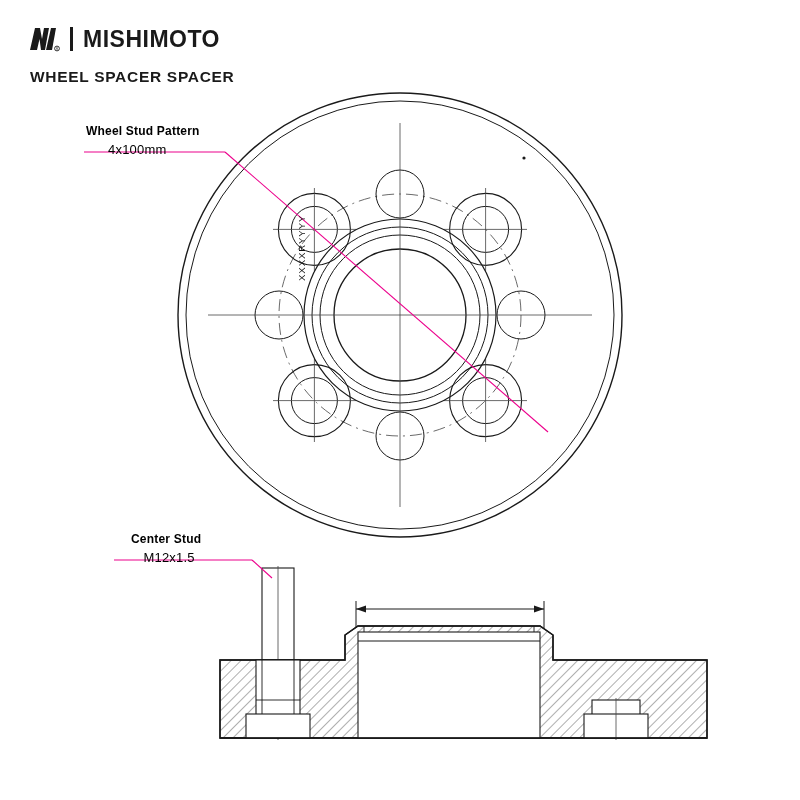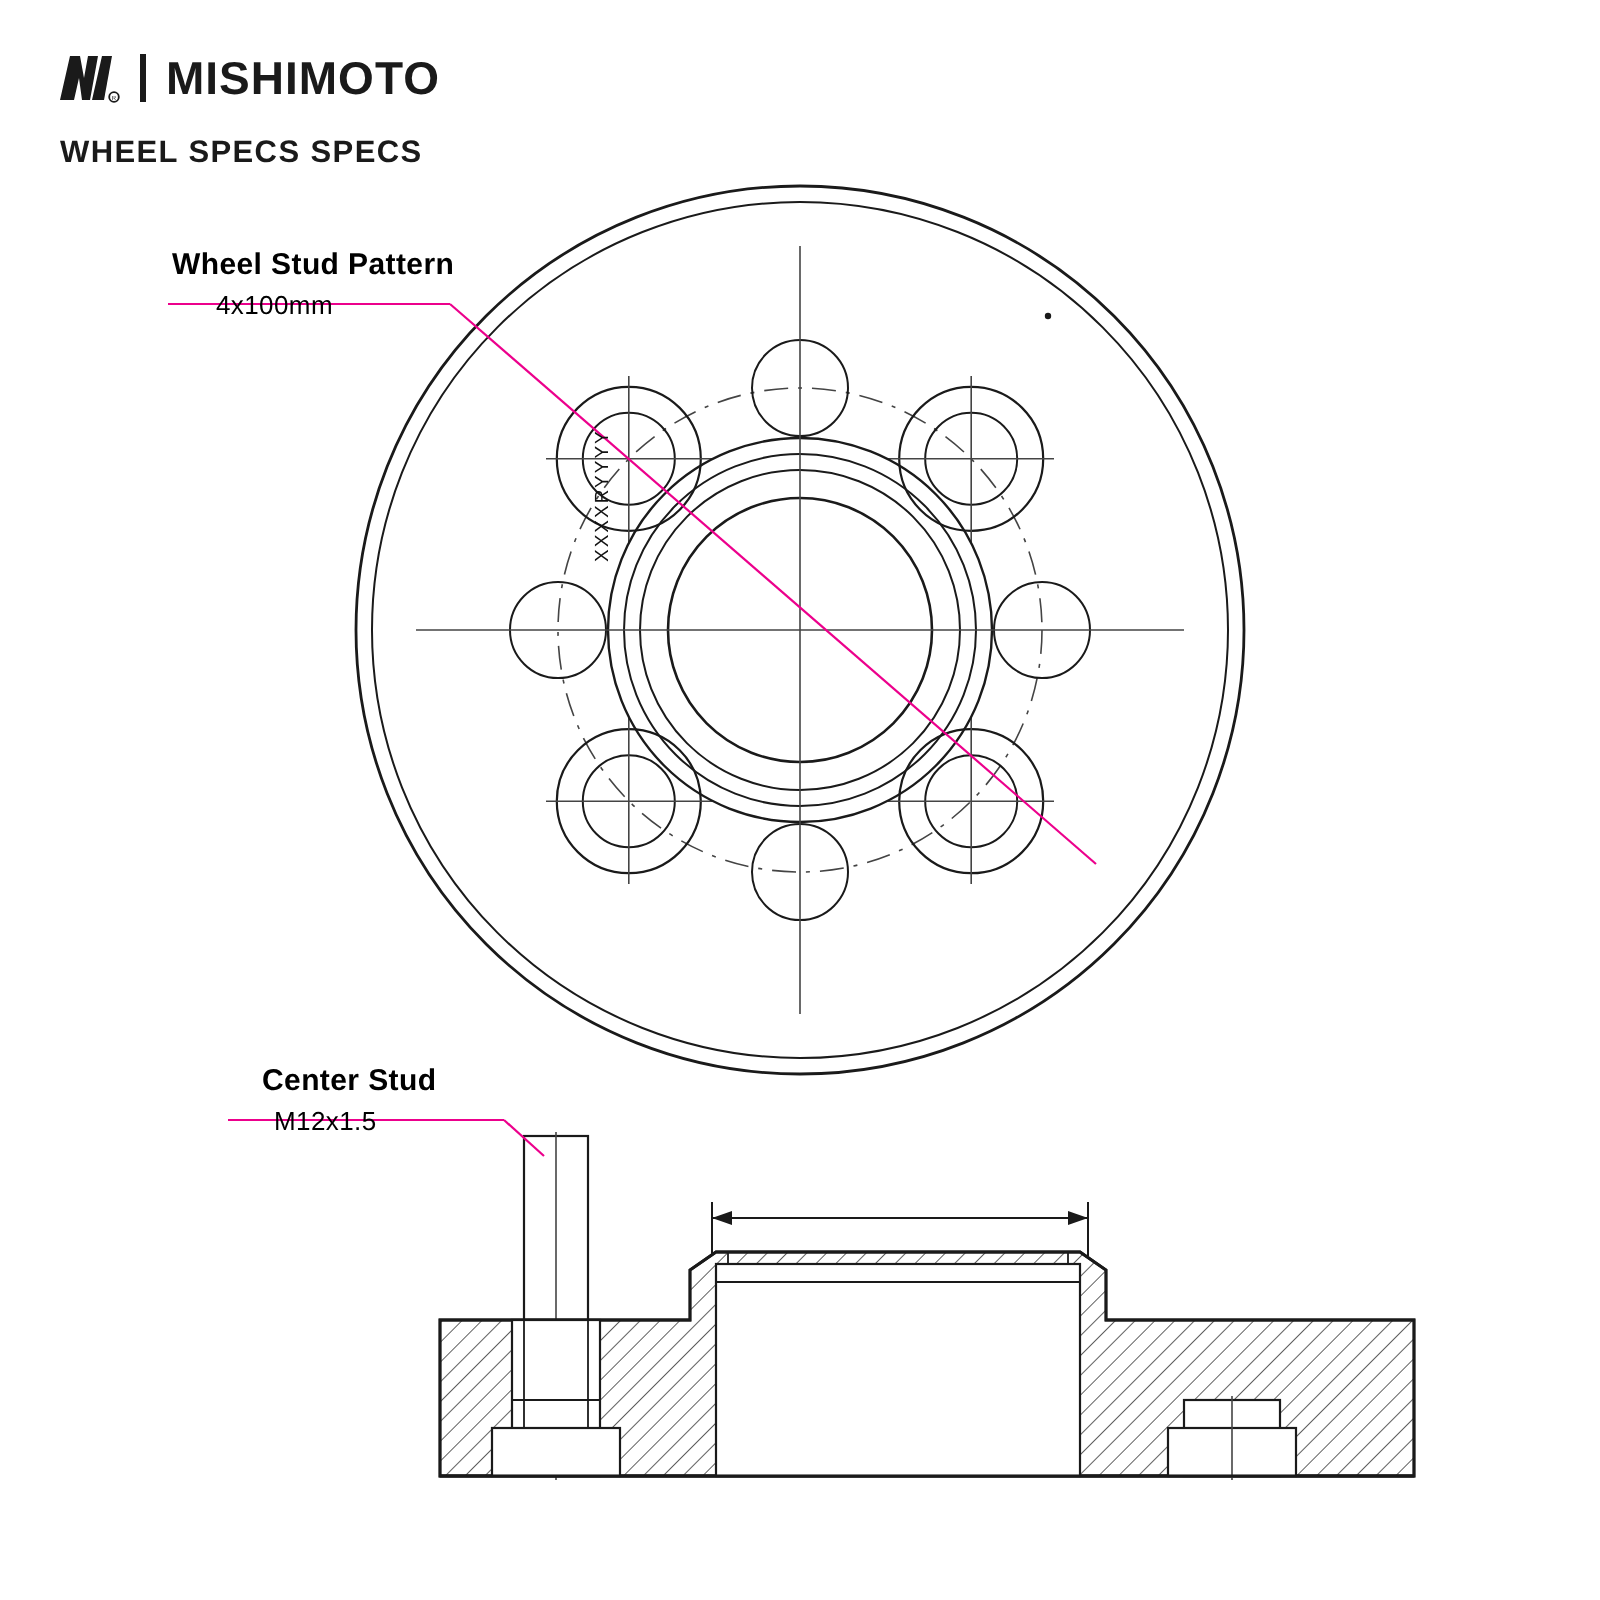"WHEEL SPECS SPECS" div.subtitle { text: SPECS SPECS -> SPACER SPACER }
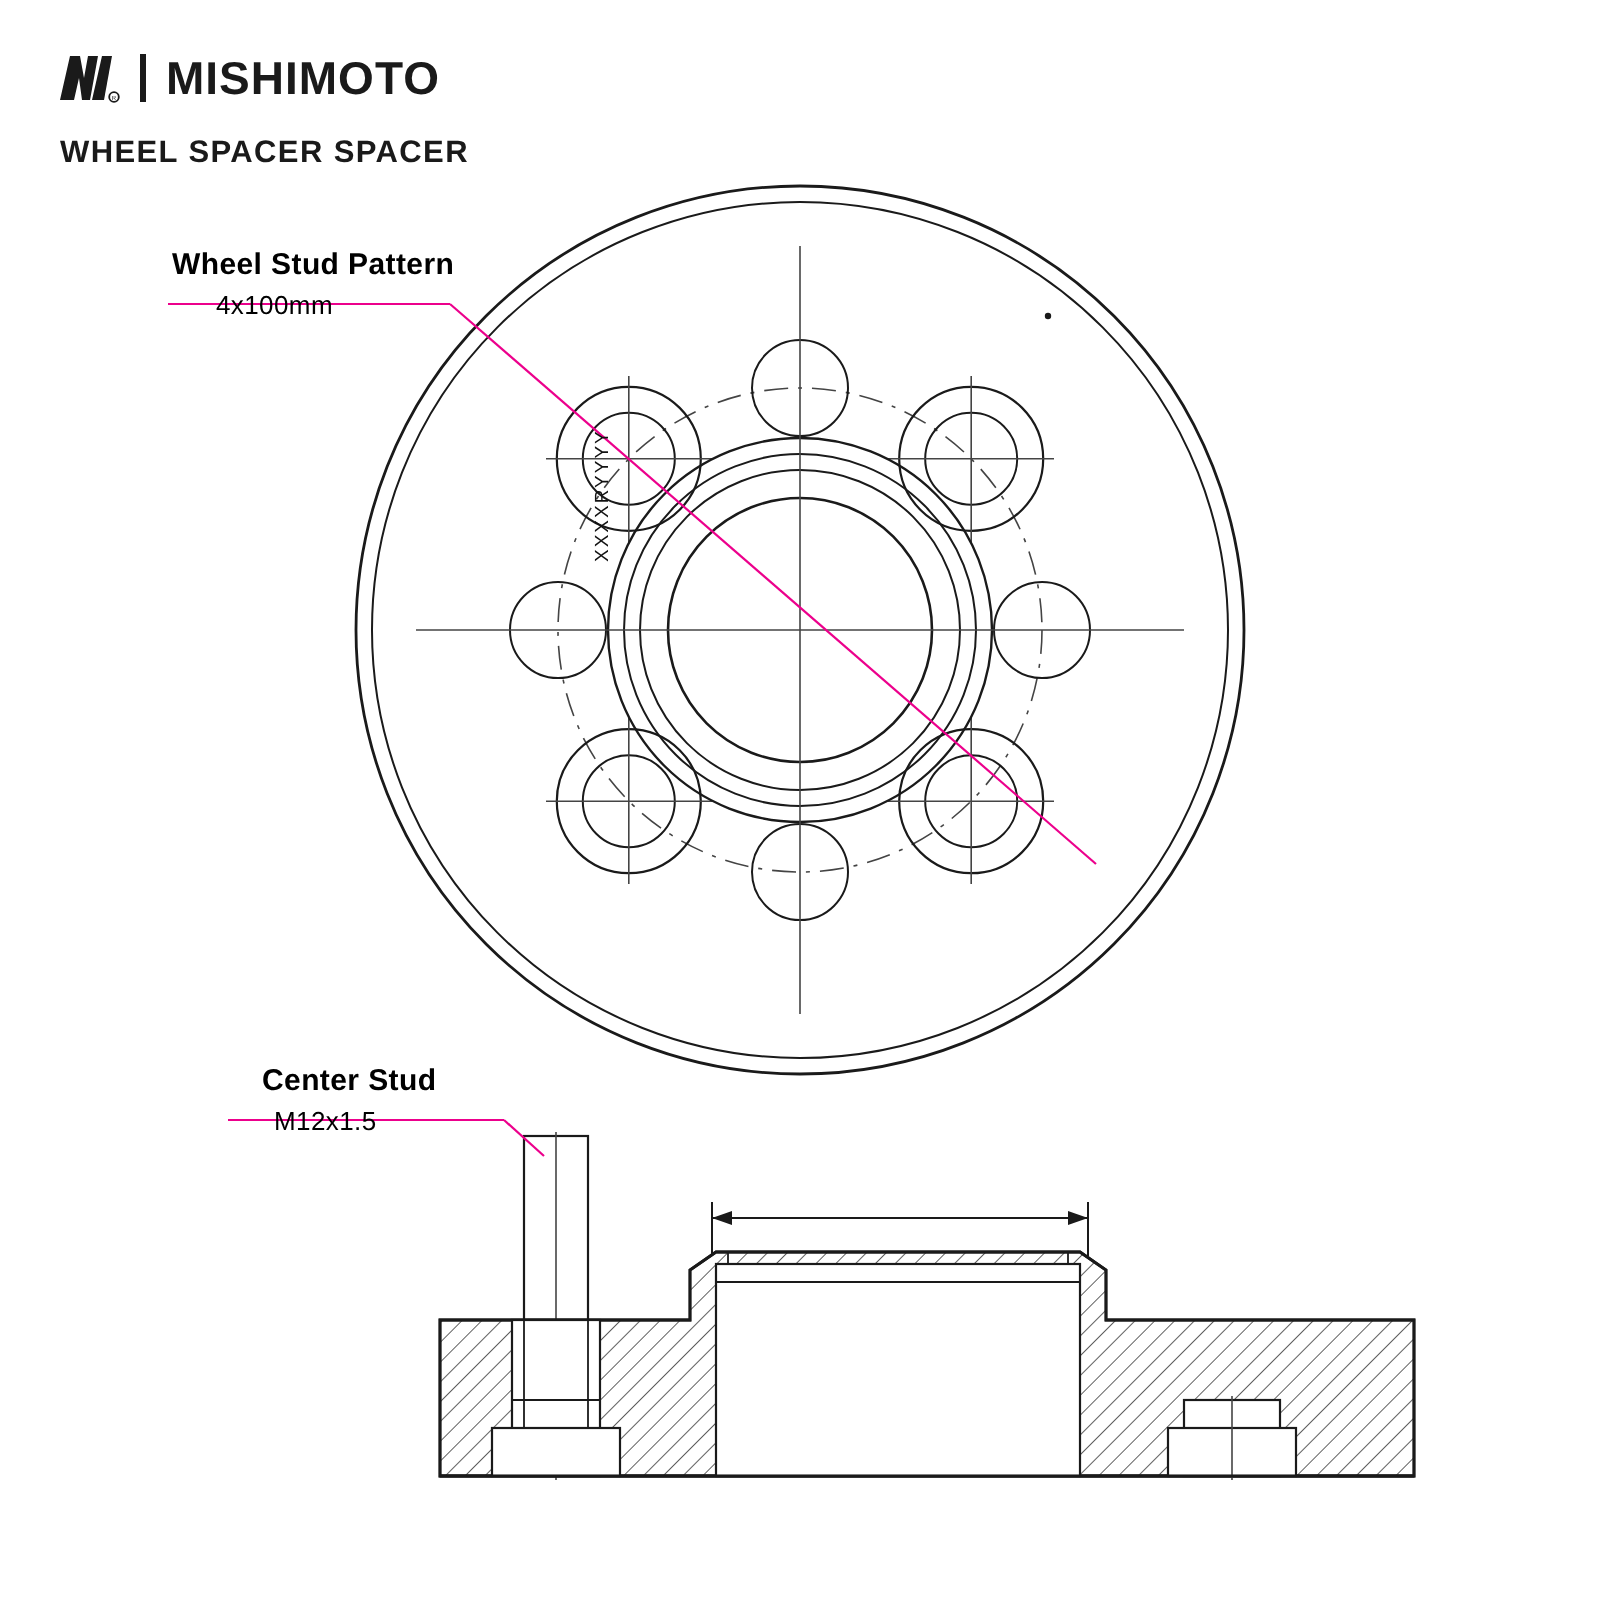"Wheel Stud Pattern" .callout .label { font-size: 15px -> 12px }
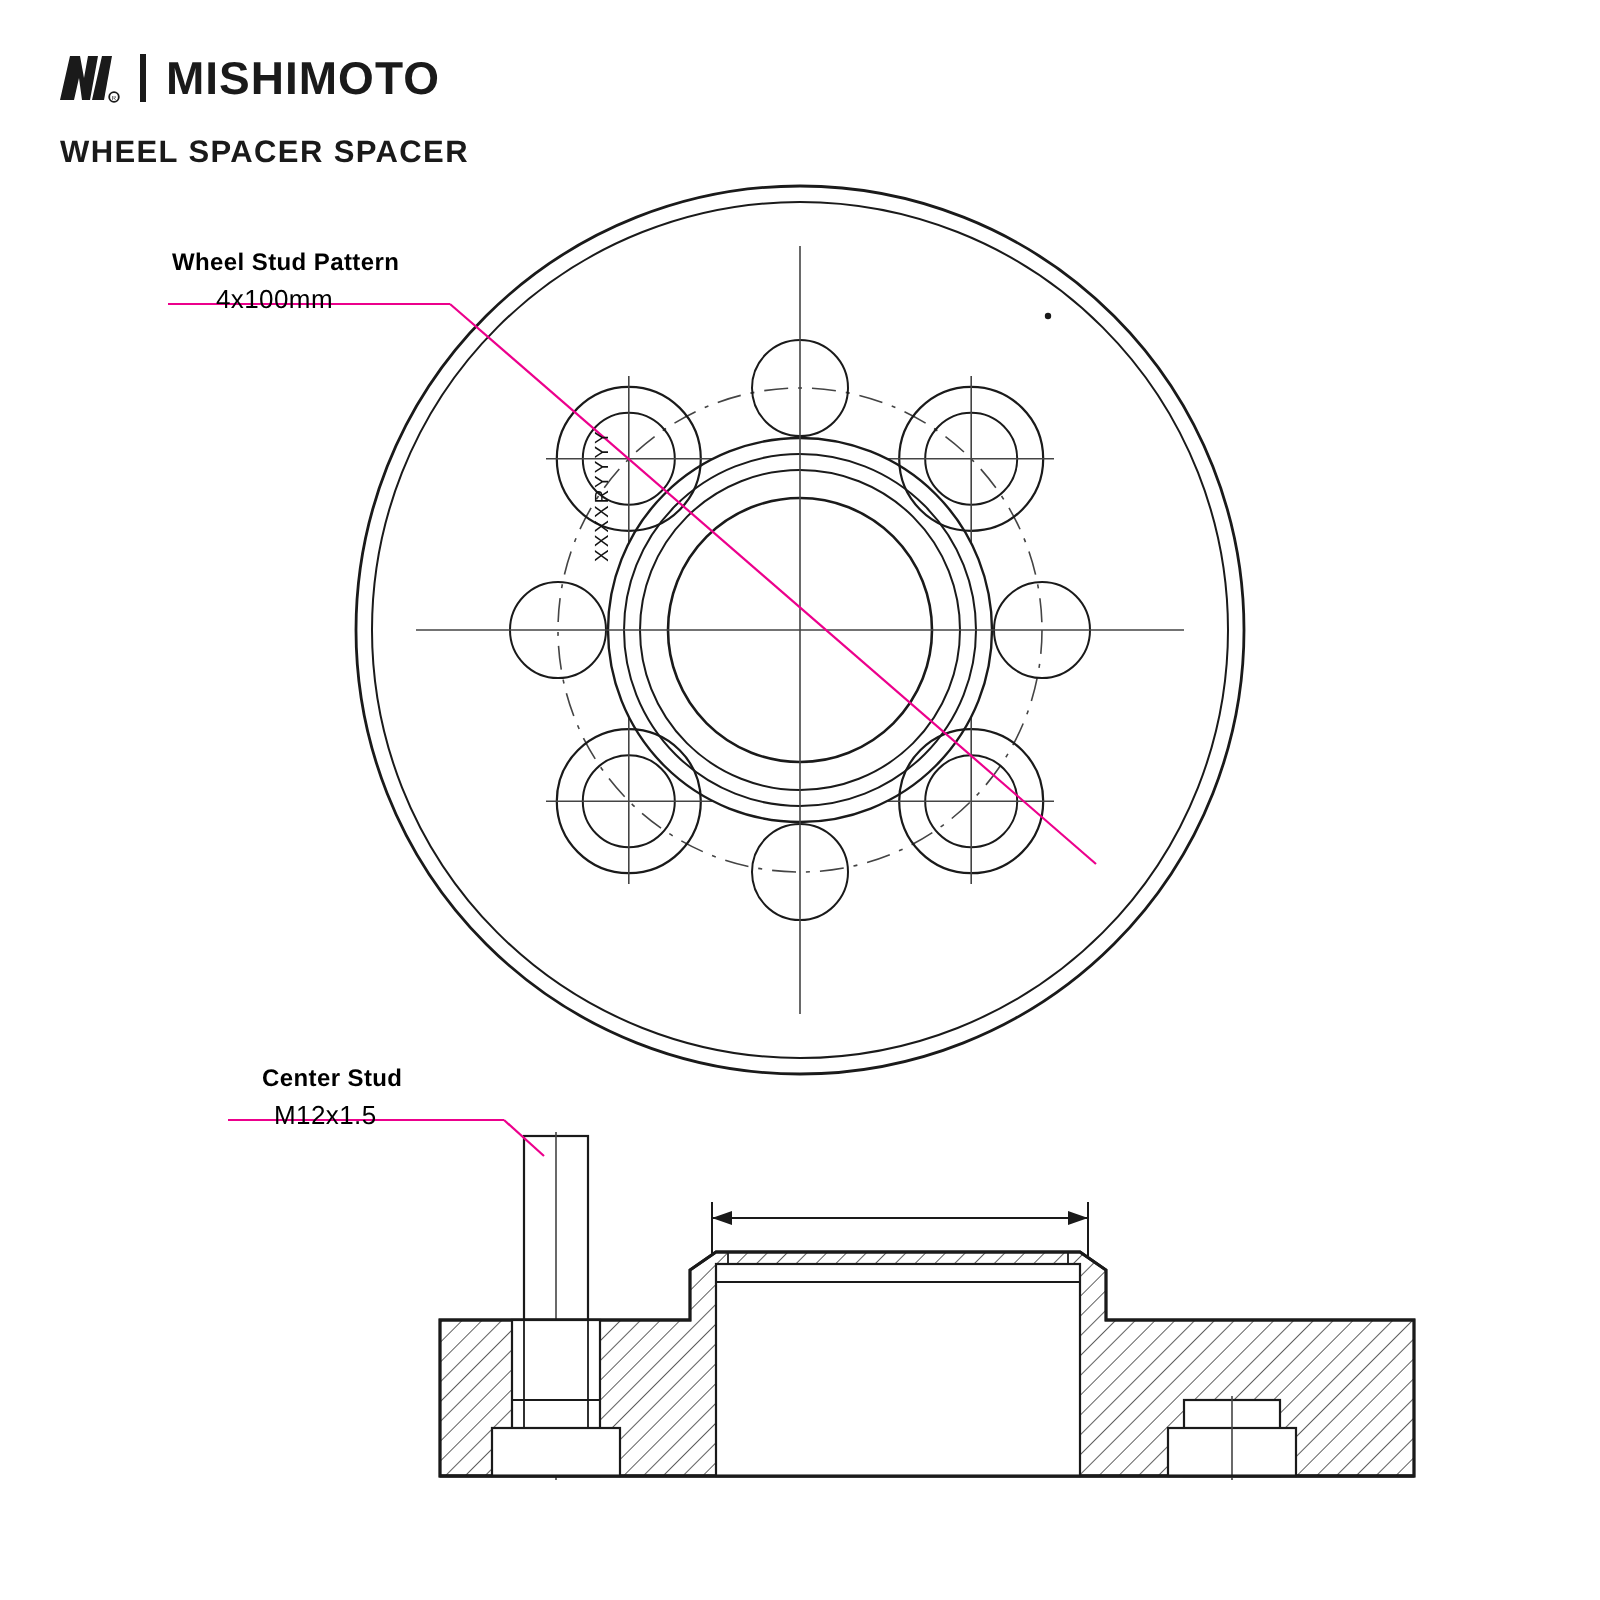"M12x1.5" #callout-wheel-stud .value { text-align: none -> center }
